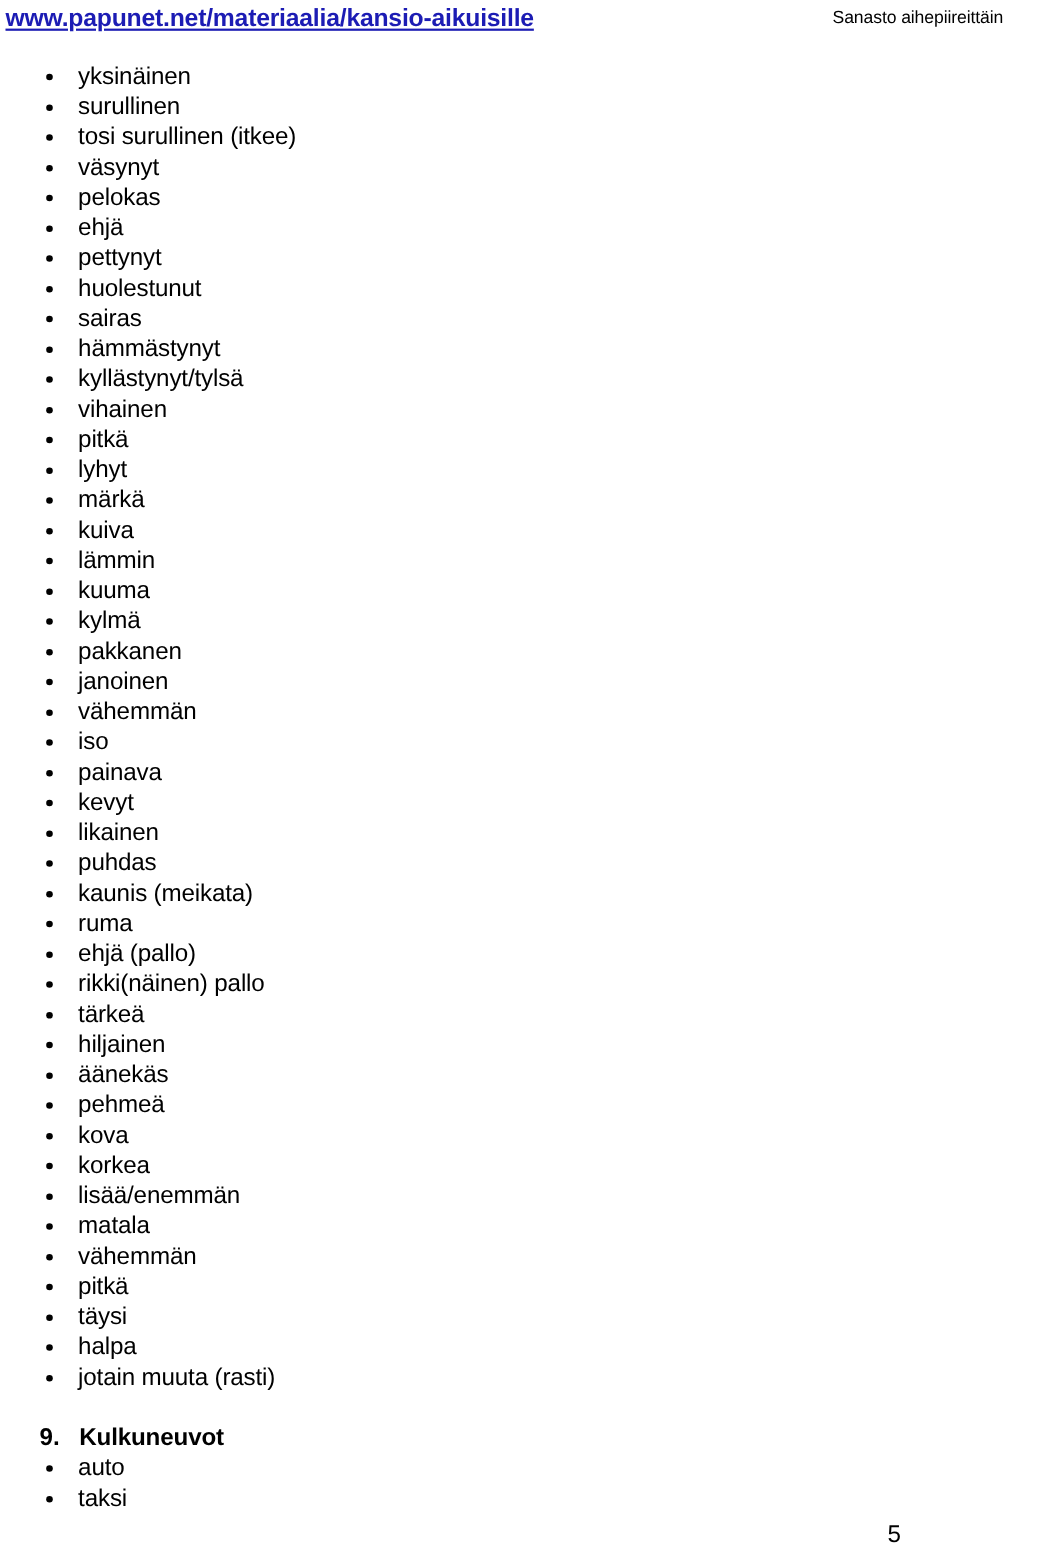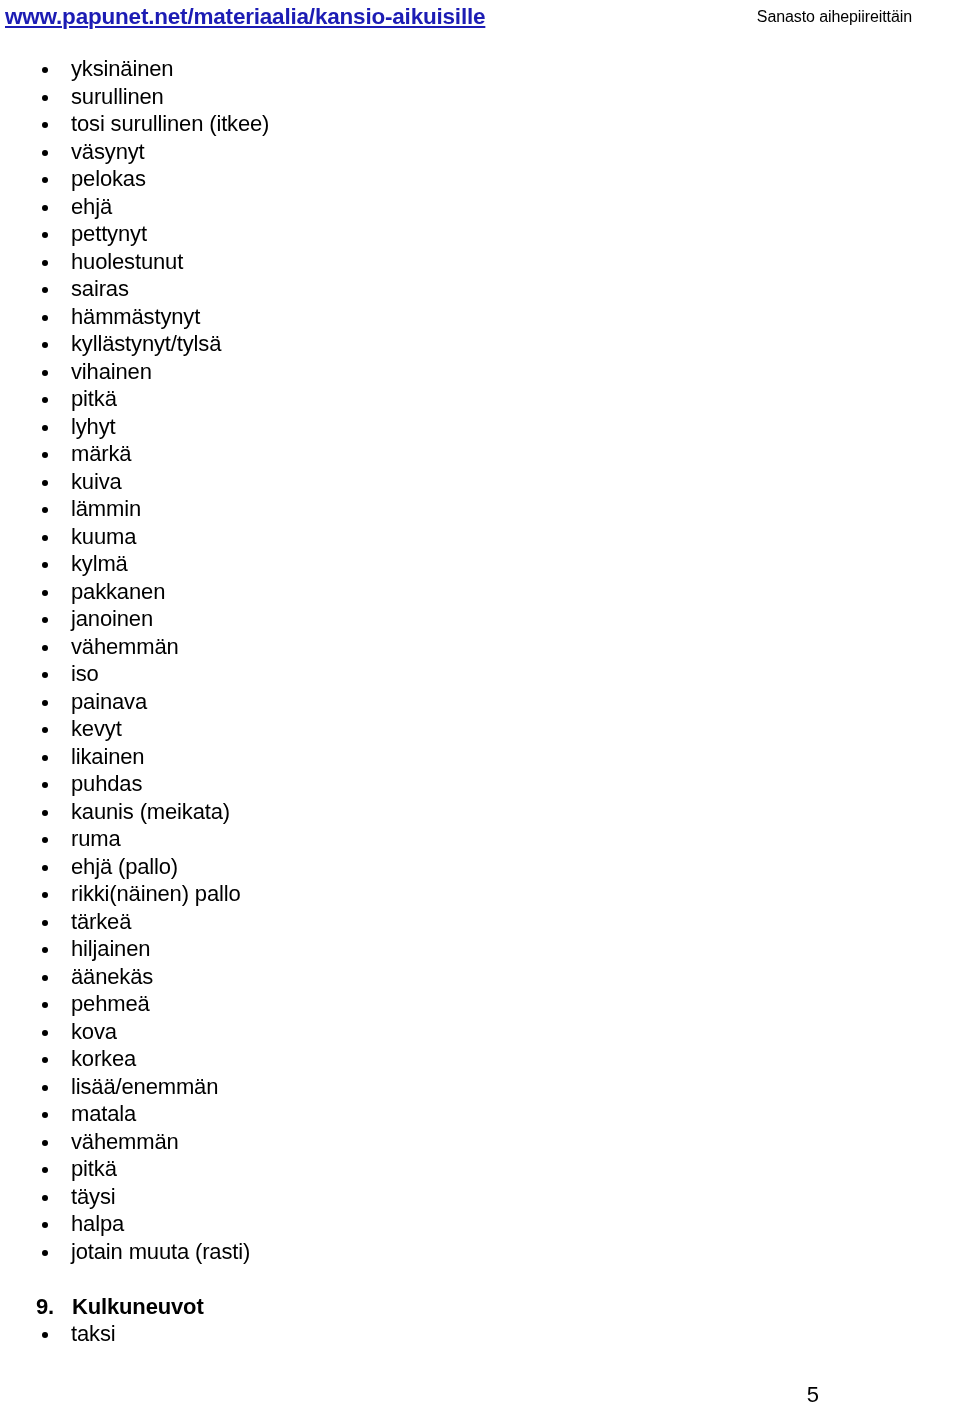"auto" li.word-item { html: none -> <li>auto</li> }
